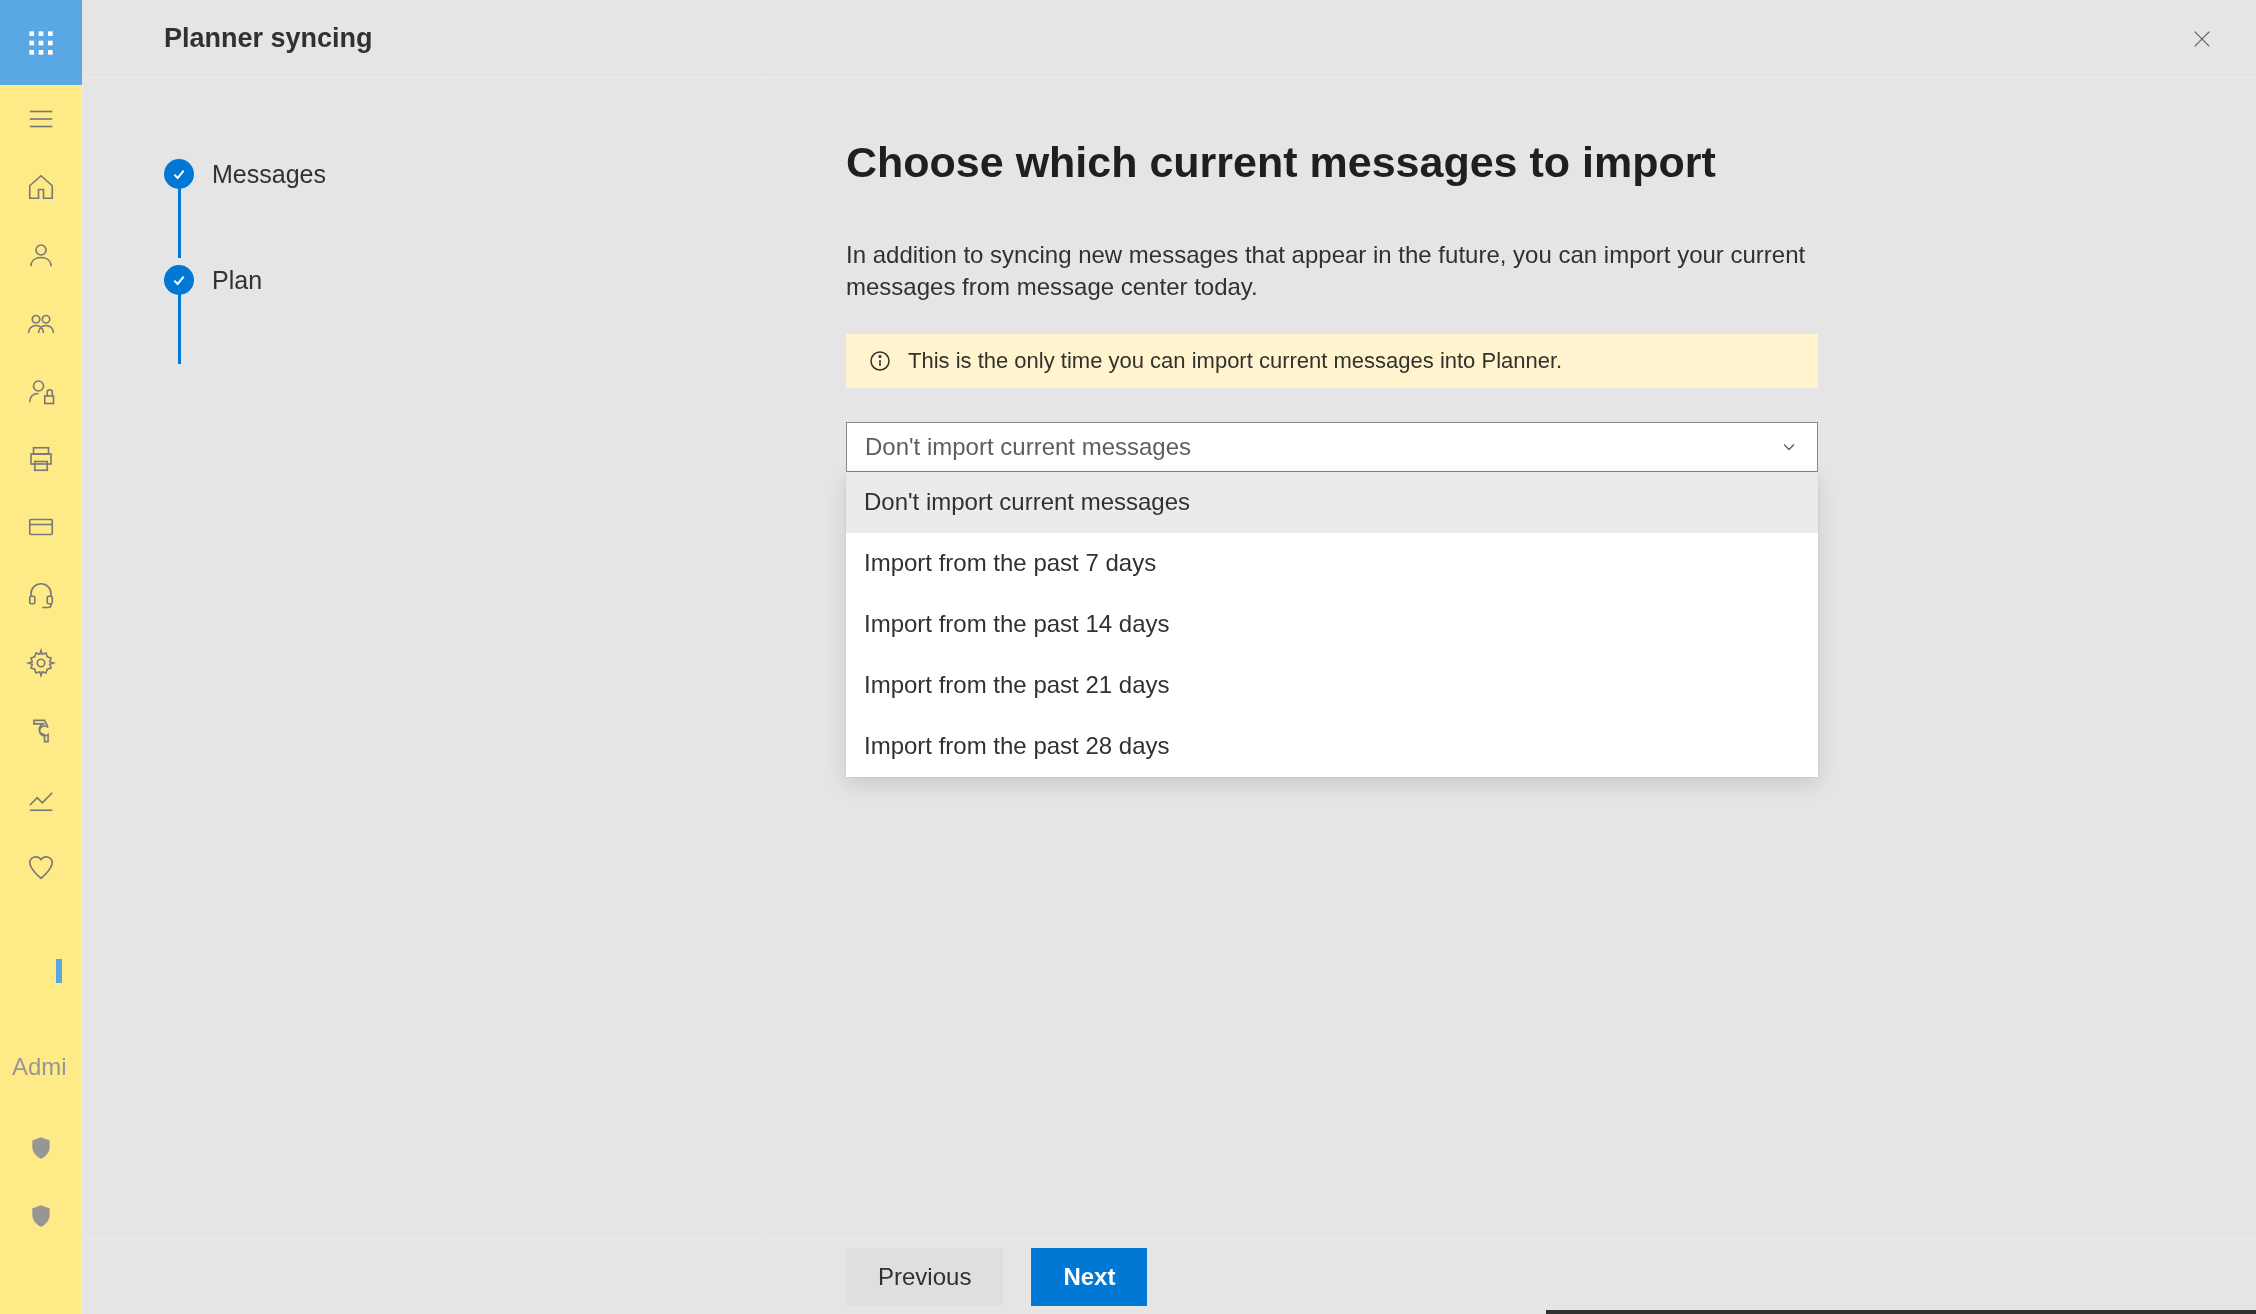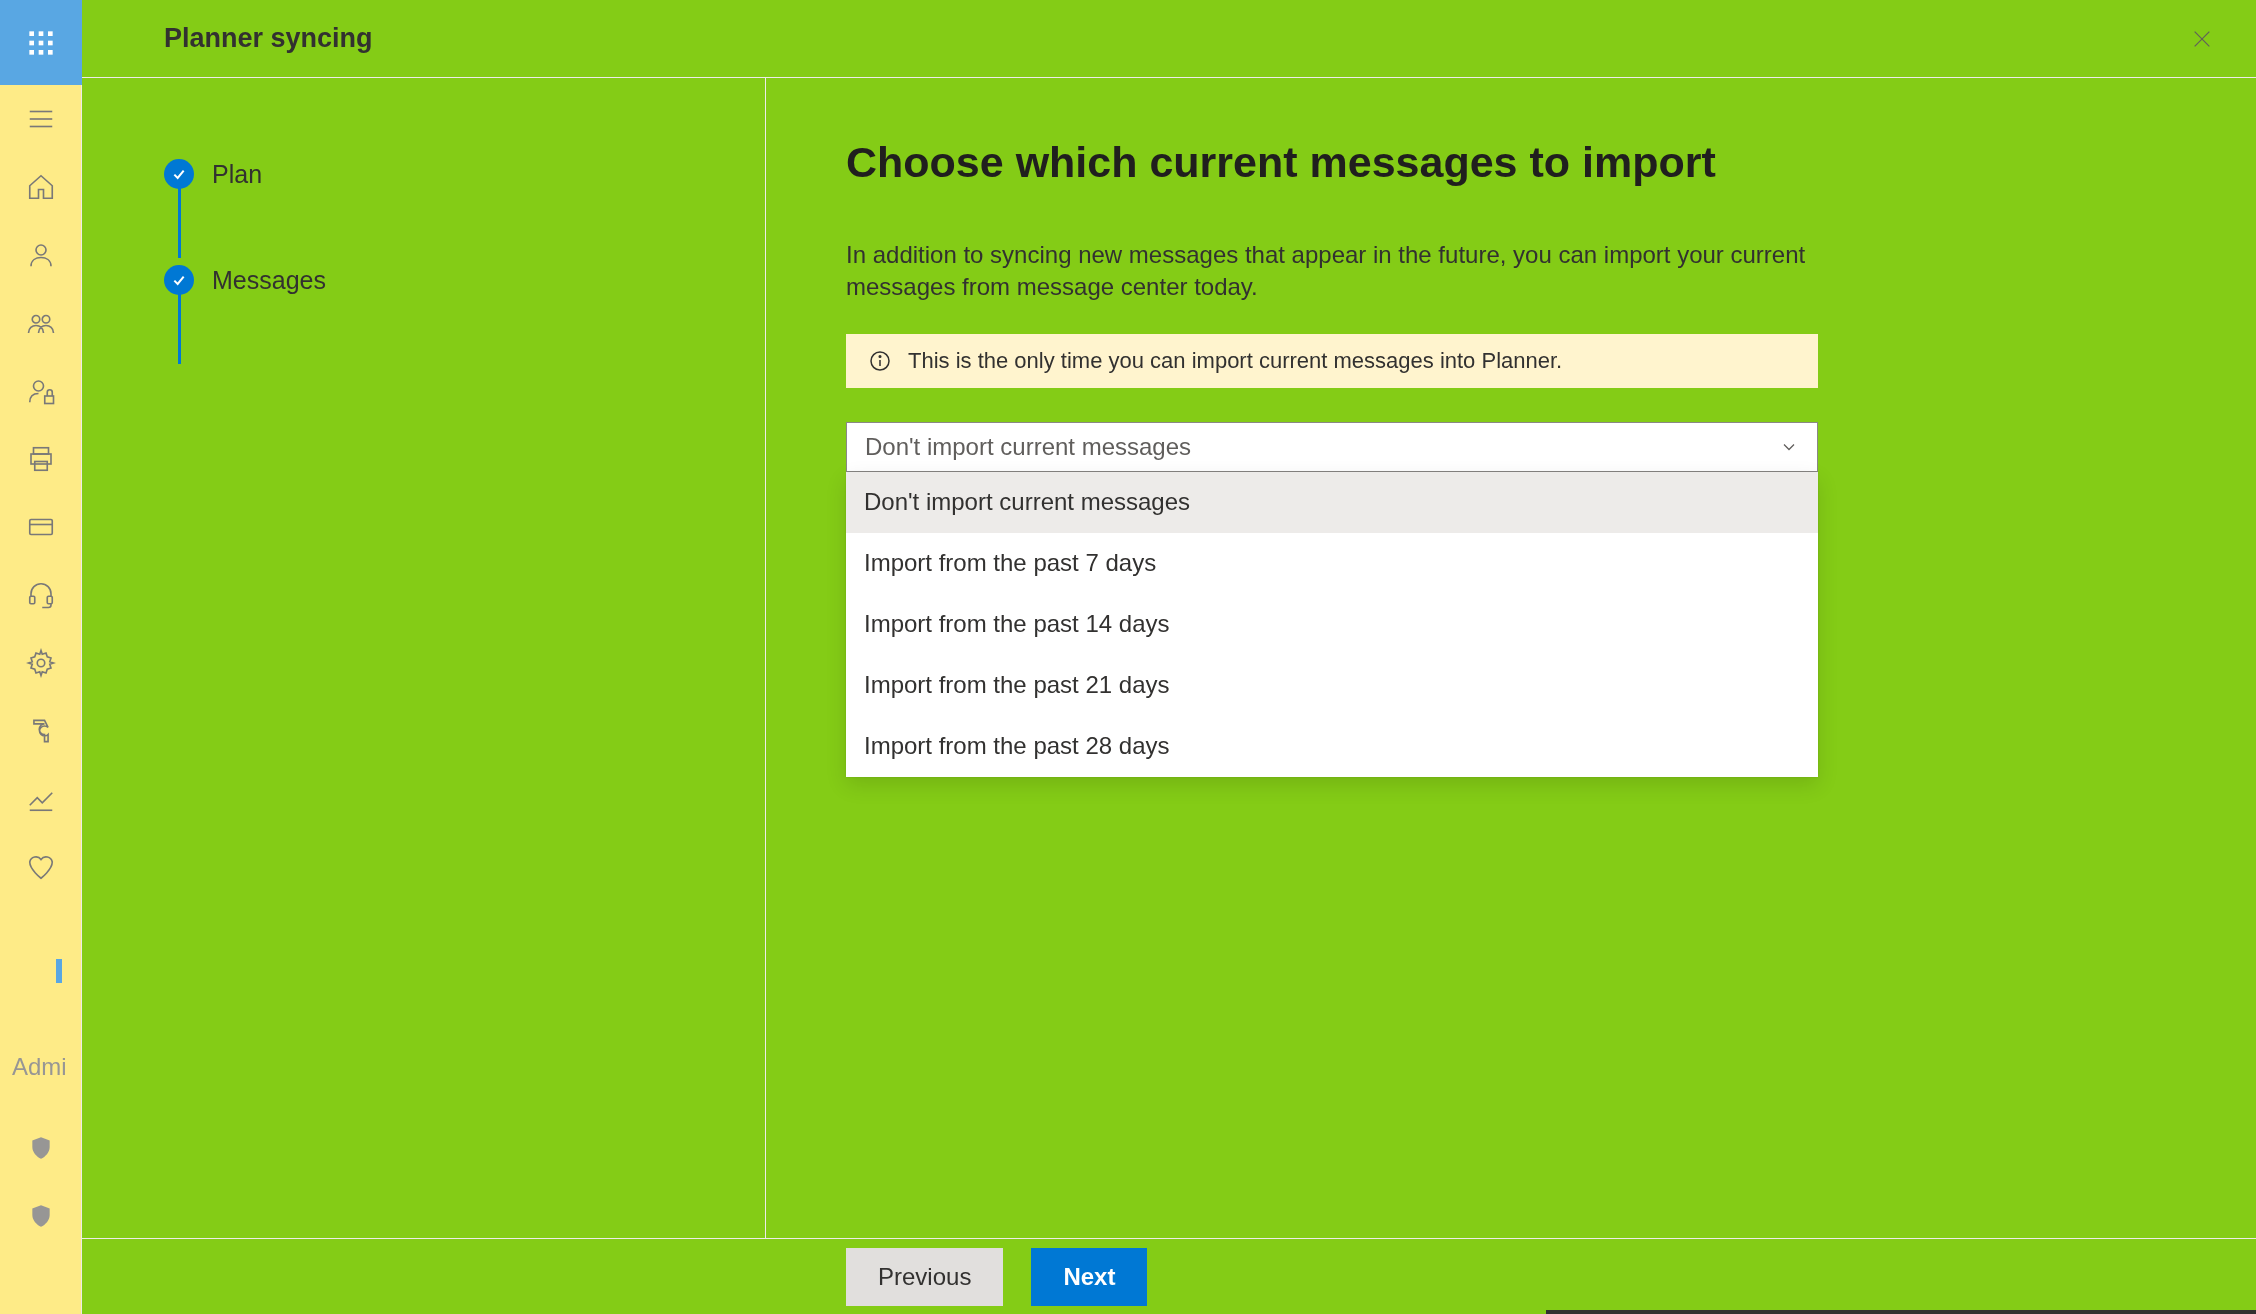"Planner syncing" .dialog { background: #84cc16 -> #e5e5e5 }
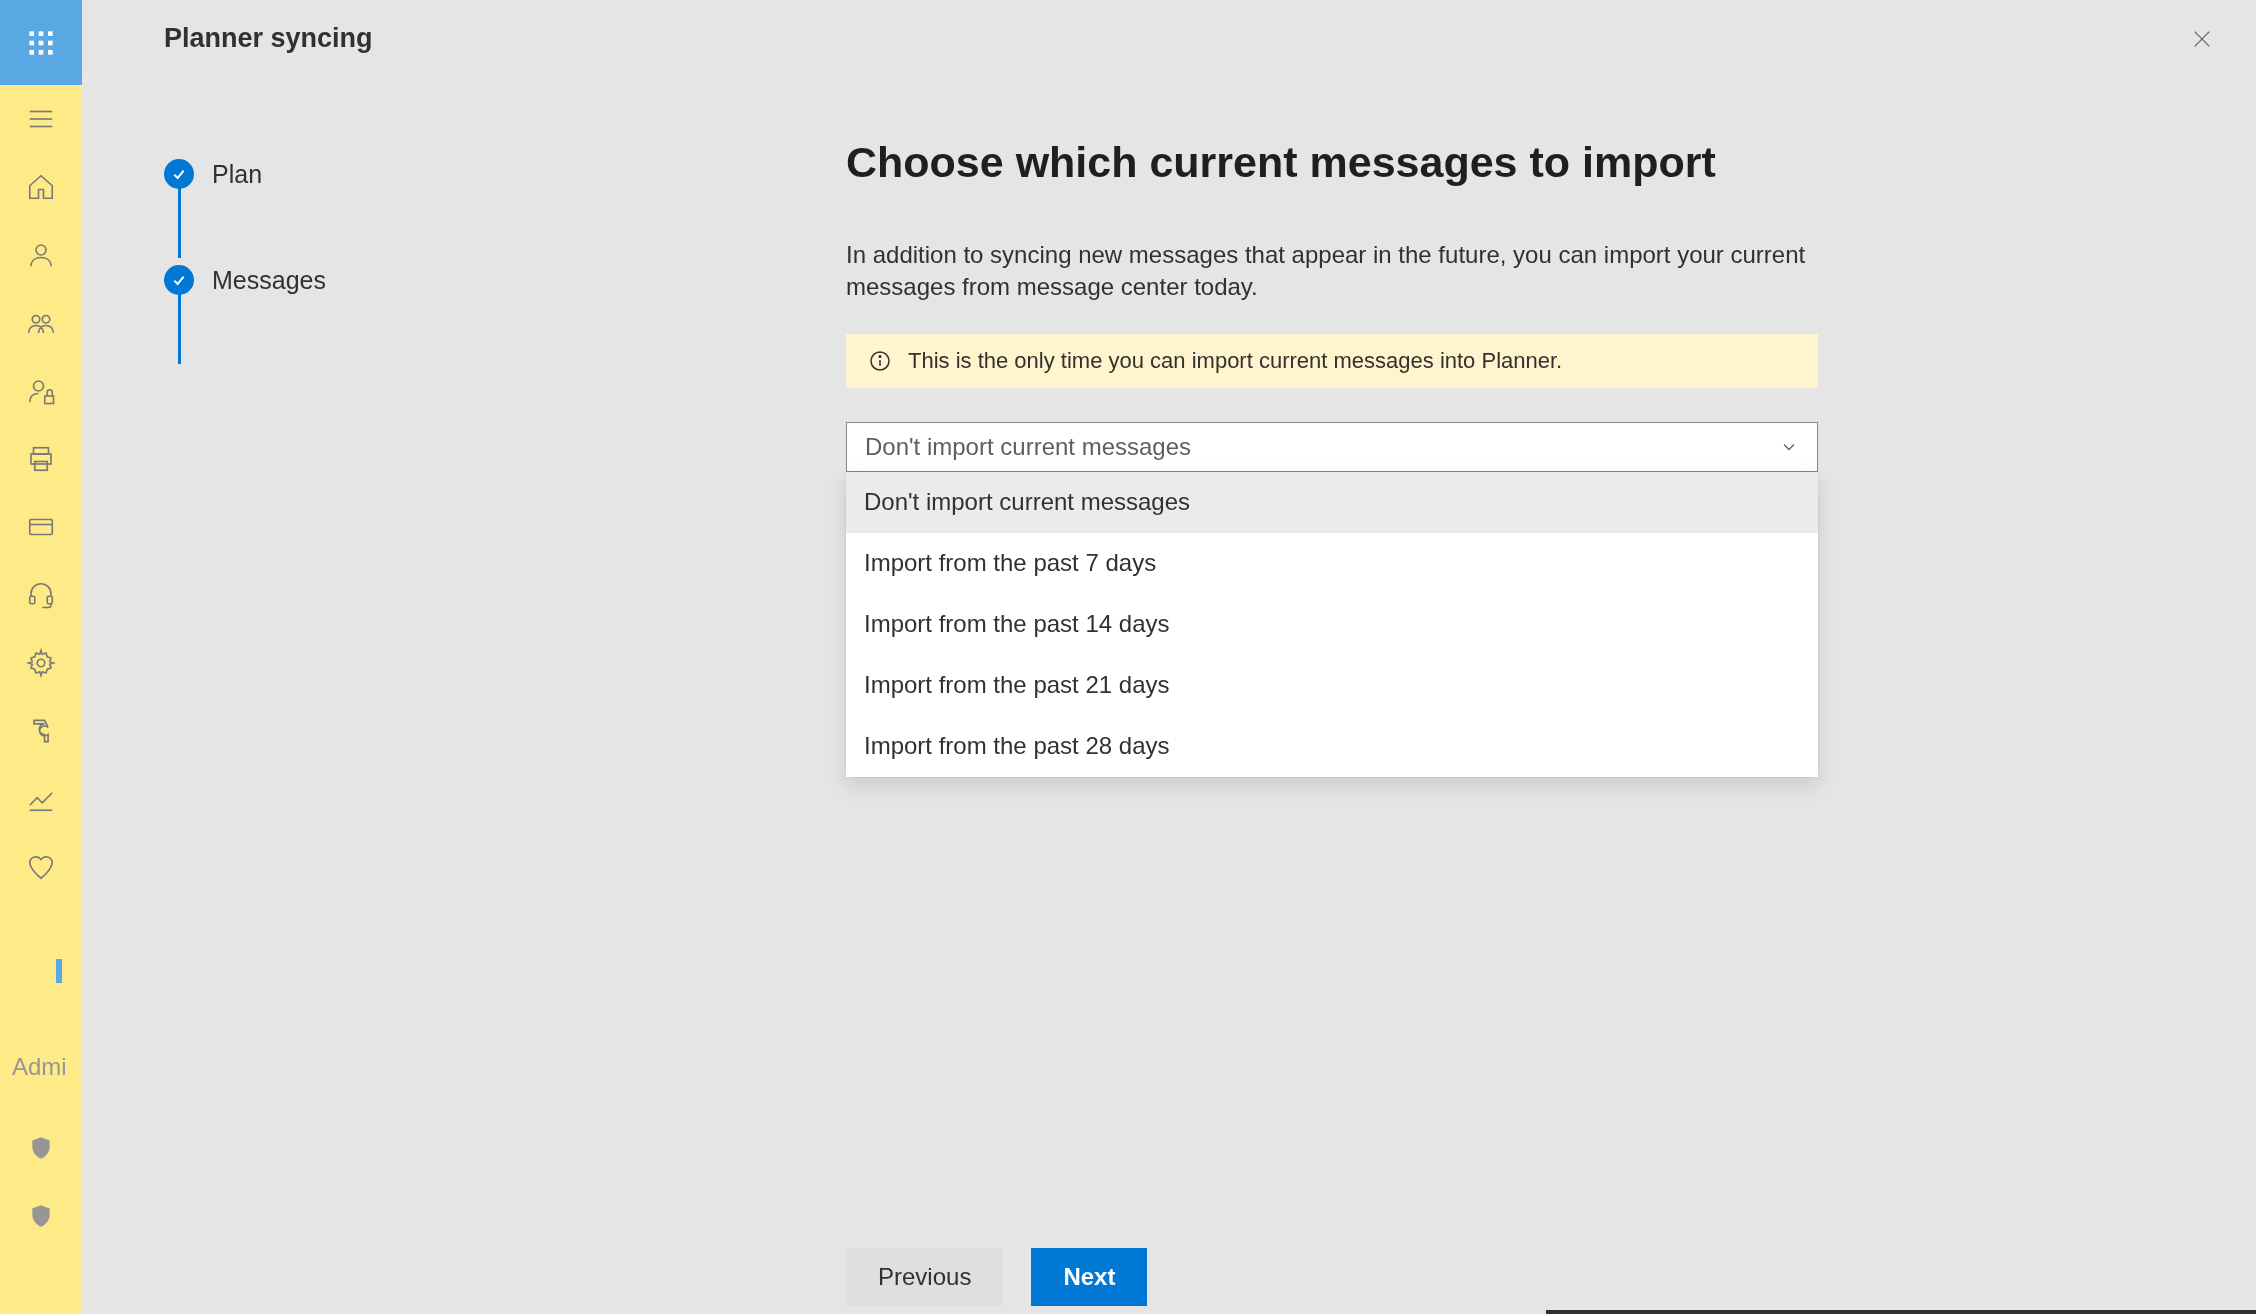"Plan" div.step { order: before "Messages" -> after "Messages" }
